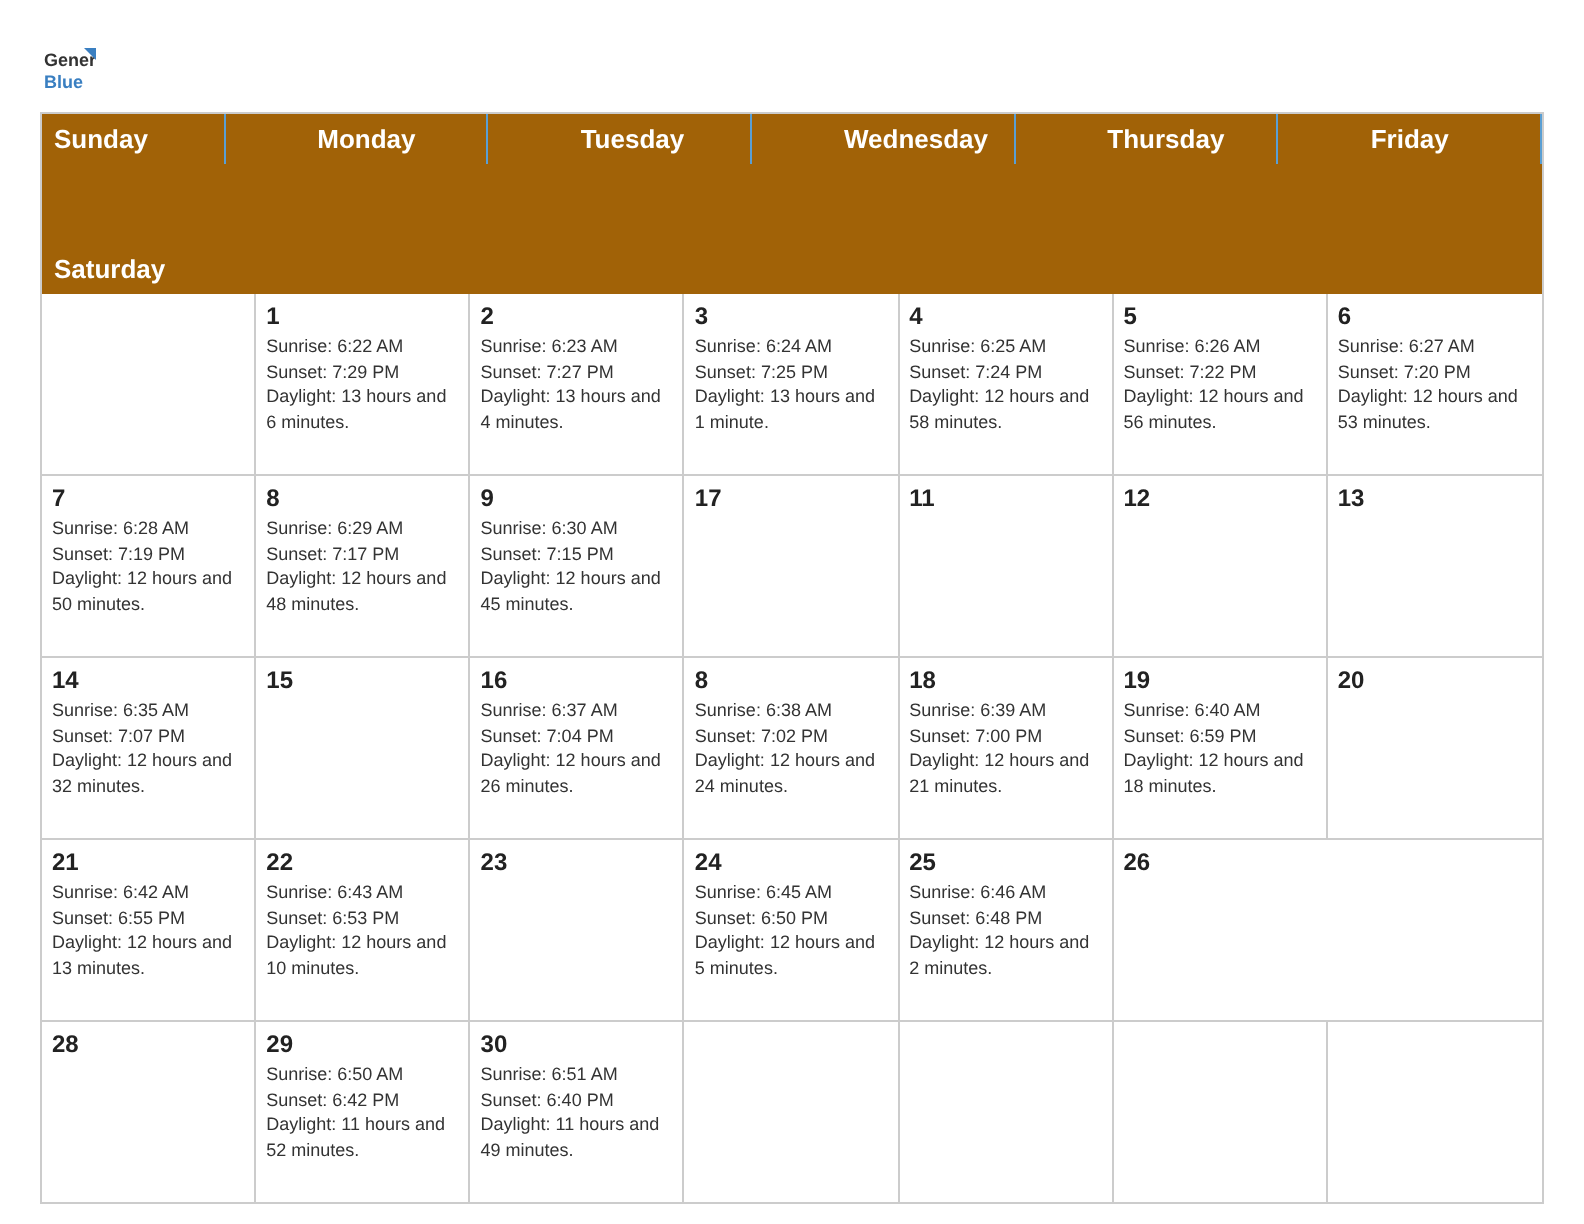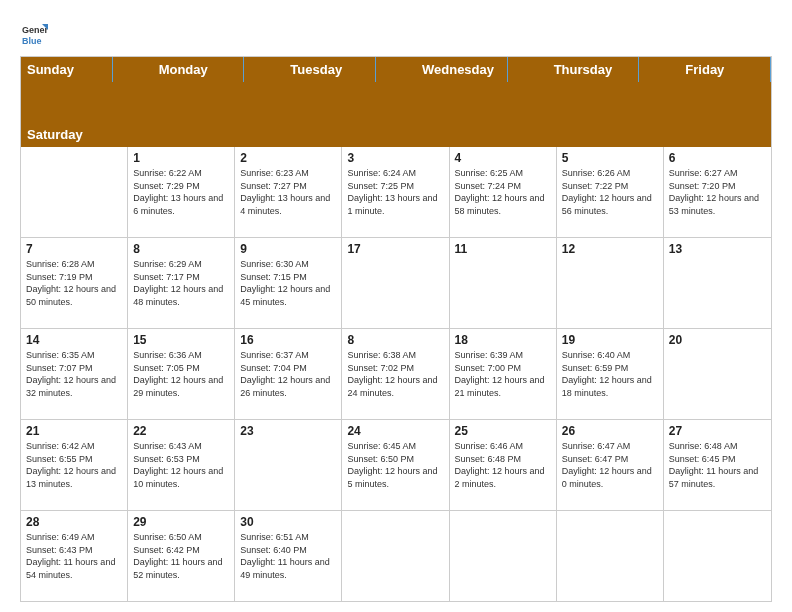"Sunrise: 6:36 AM" div.day-info { html: <div>Sunrise: 6:36 AM<br>Sunset: 7:05 PM<br>Daylight: 12 hours and 29 minutes.</div> -> none }
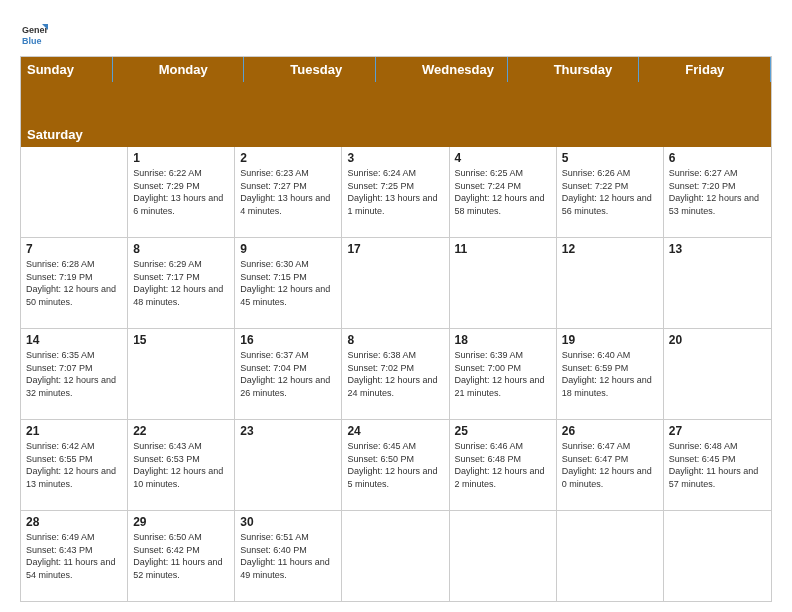"27" div.day-cell { html: <div> <div>27</div> <div>Sunrise: 6:48 AM<br>Sunset: 6:45 PM<br>Daylight: 11 hours and 57 minutes.</div> </div> -> none }
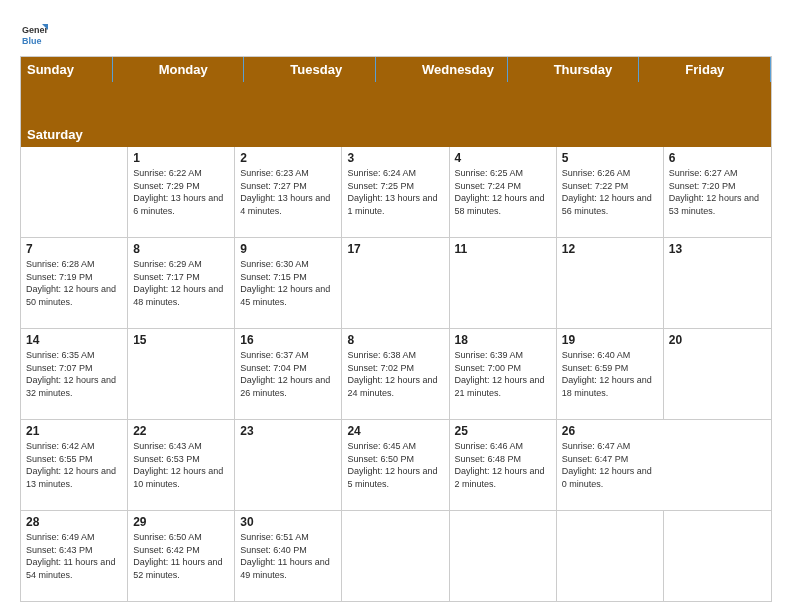"Sunrise: 6:47 AM" div.day-info { html: <div>Sunrise: 6:47 AM<br>Sunset: 6:47 PM<br>Daylight: 12 hours and 0 minutes.</div> -> none }
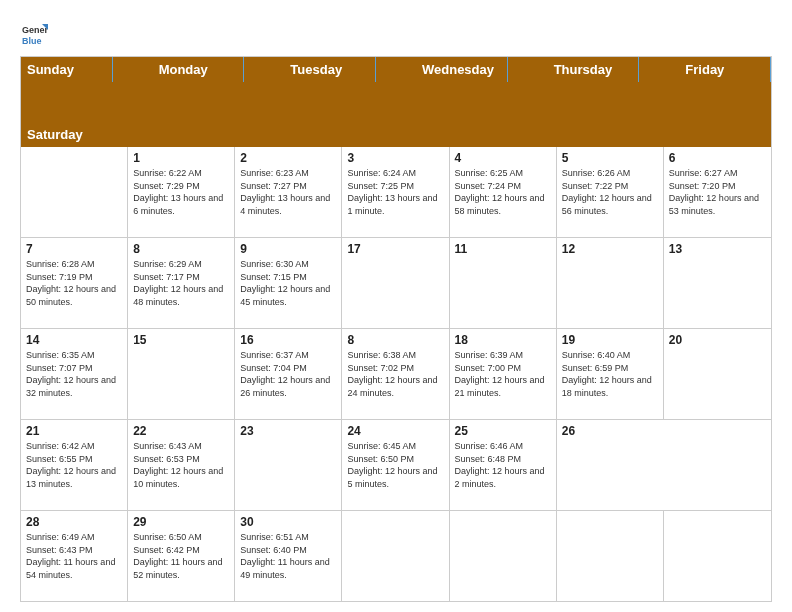"Sunrise: 6:49 AM" div.day-info { html: <div>Sunrise: 6:49 AM<br>Sunset: 6:43 PM<br>Daylight: 11 hours and 54 minutes.</div> -> none }
